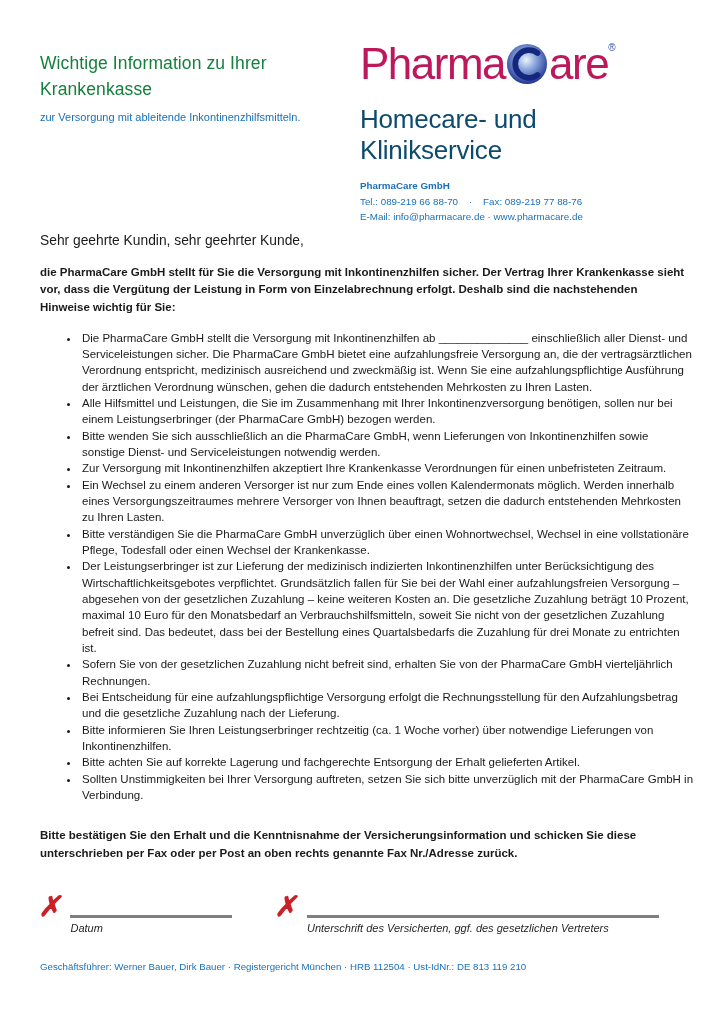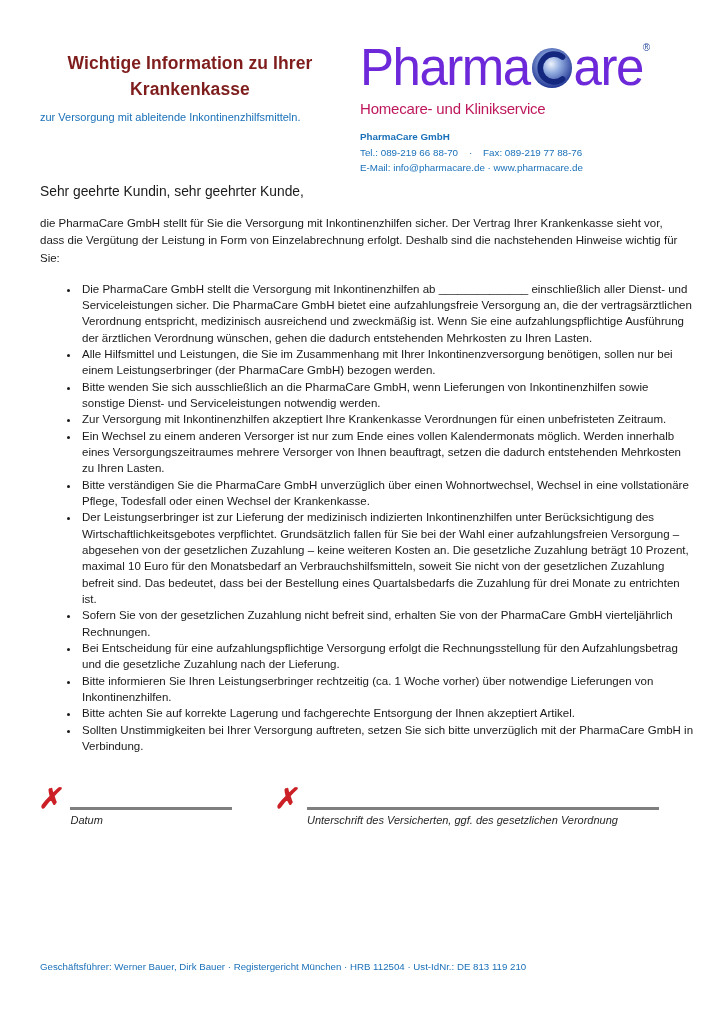"Wichtige Information zu Ihrer" .doc-title { color: #7f1d1d -> #15803d; font-weight: 700 -> 400; text-align: center -> none }
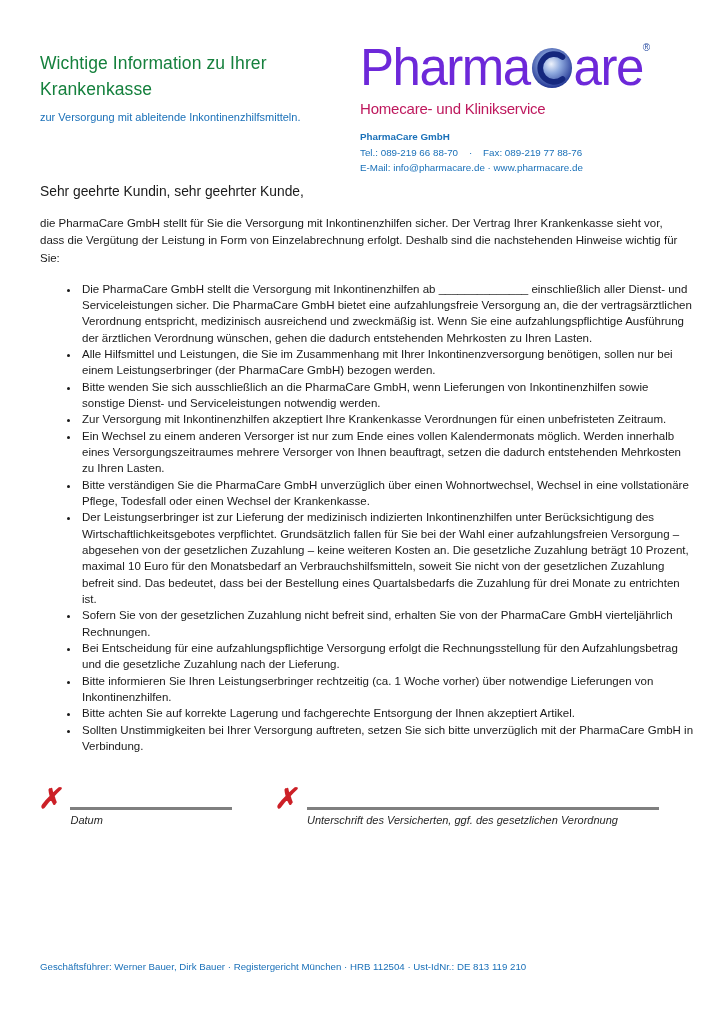"Pharma" .logo-text { color: #6d28d9 -> #be185d; font-size: 51px -> 44px }
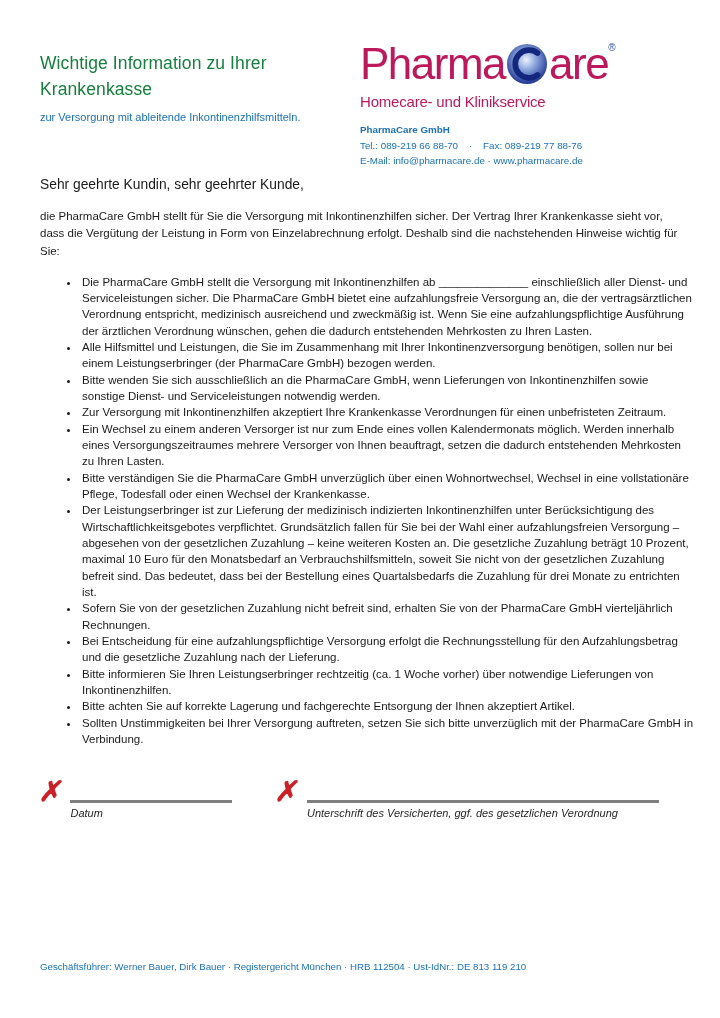"Homecare- und Klinikservice" .logo-tagline { color: #be185d -> #0c4a6e; font-size: 15px -> 26px; margin-top: 7px -> 18px }
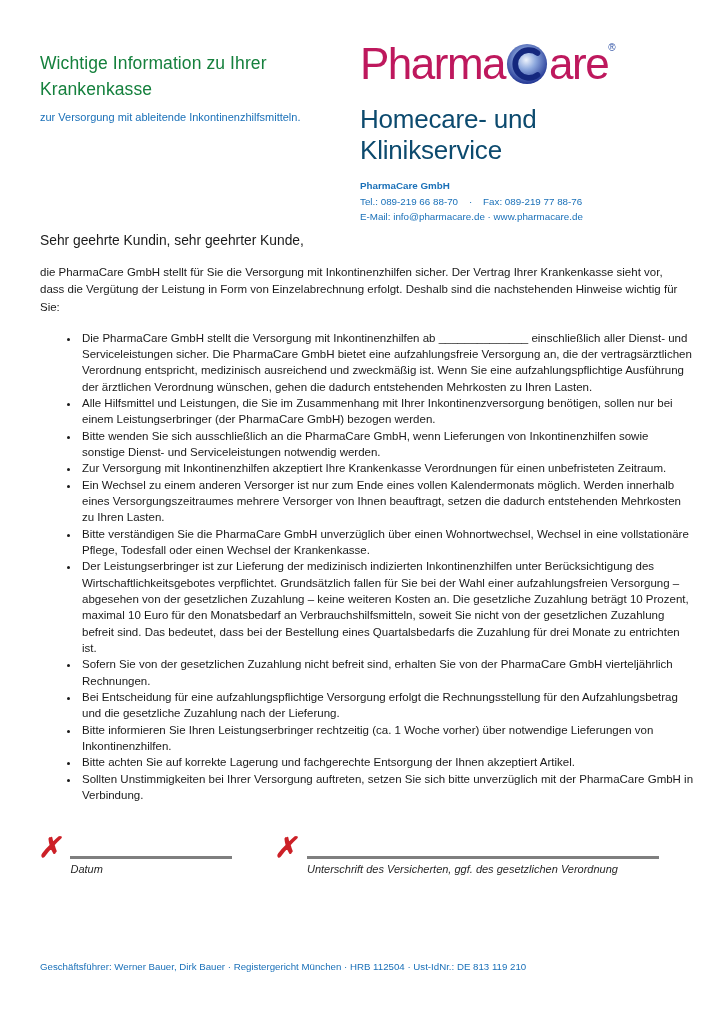"die PharmaCare GmbH stellt für" .intro { font-weight: 400 -> 700 }
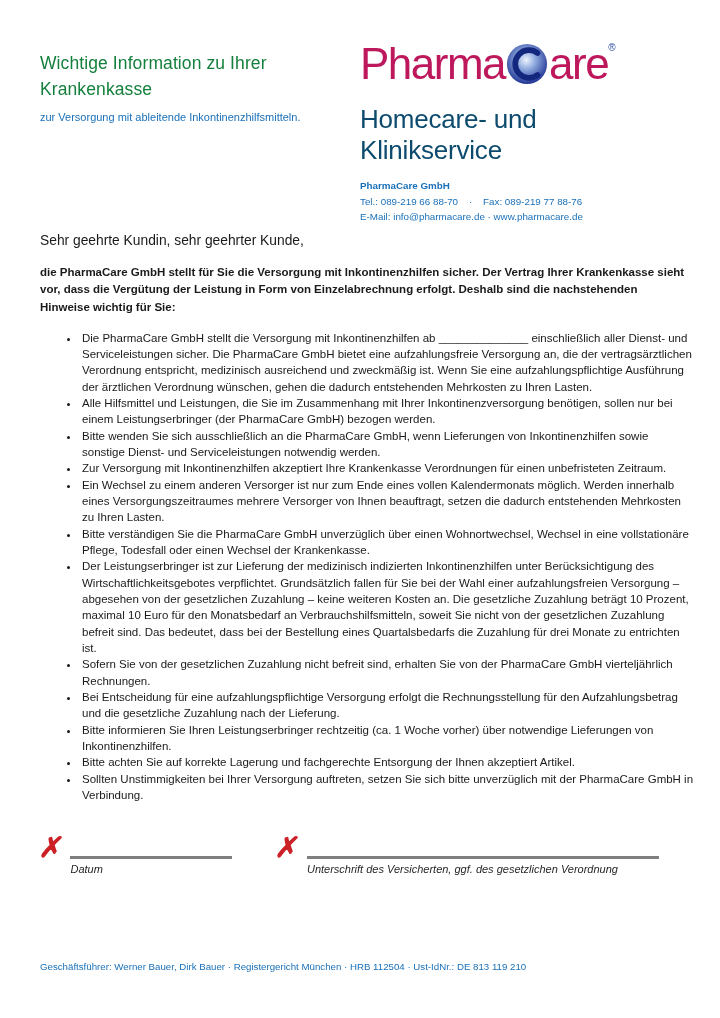"Bitte achten Sie auf korrekte" li { text: Ihnen akzeptiert -> Erhalt gelieferten }
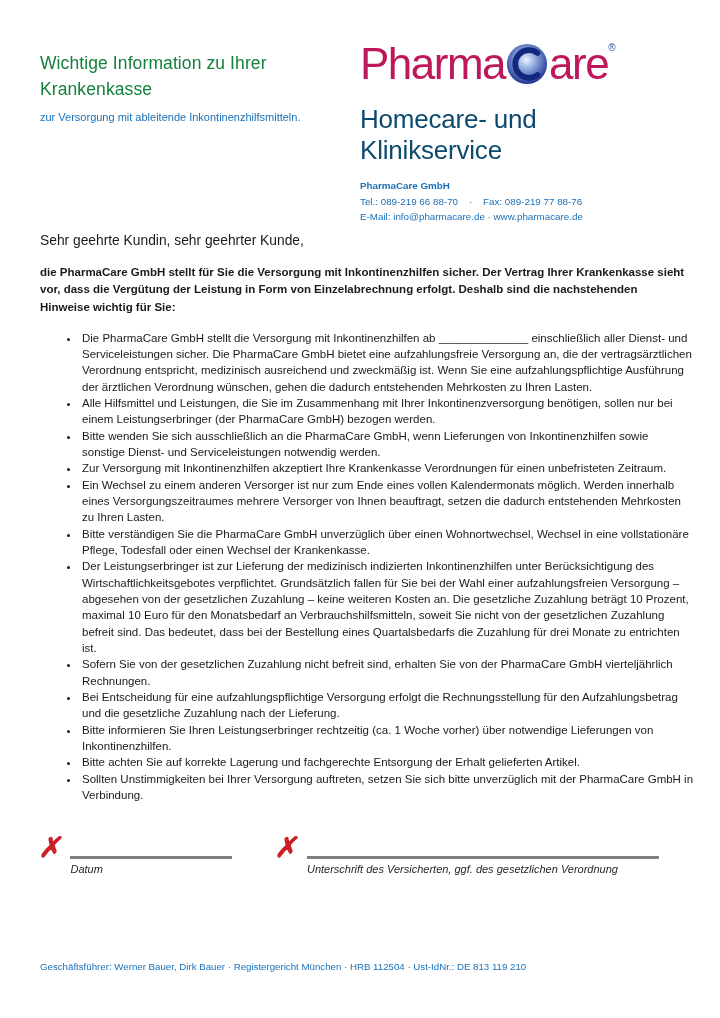"Bitte bestätigen Sie den Erhalt" div.closing { html: none -> <div>Bitte bestätigen Sie den Erhalt und die Kenntnisnahme der Versicherungsinformation und schicken Sie diese unterschrieben per Fax oder per Post an oben rechts genannte Fax Nr./Adresse zurück.</div> }
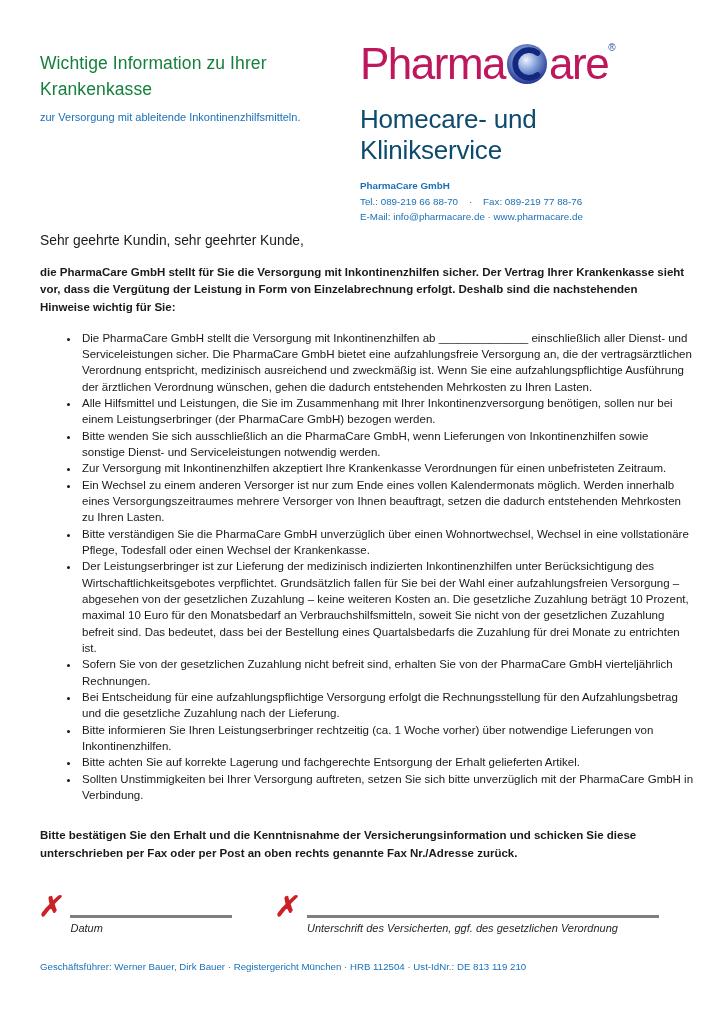"Unterschrift des Versicherten, ggf. des" div.sig-label { text: Verordnung -> Vertreters }
